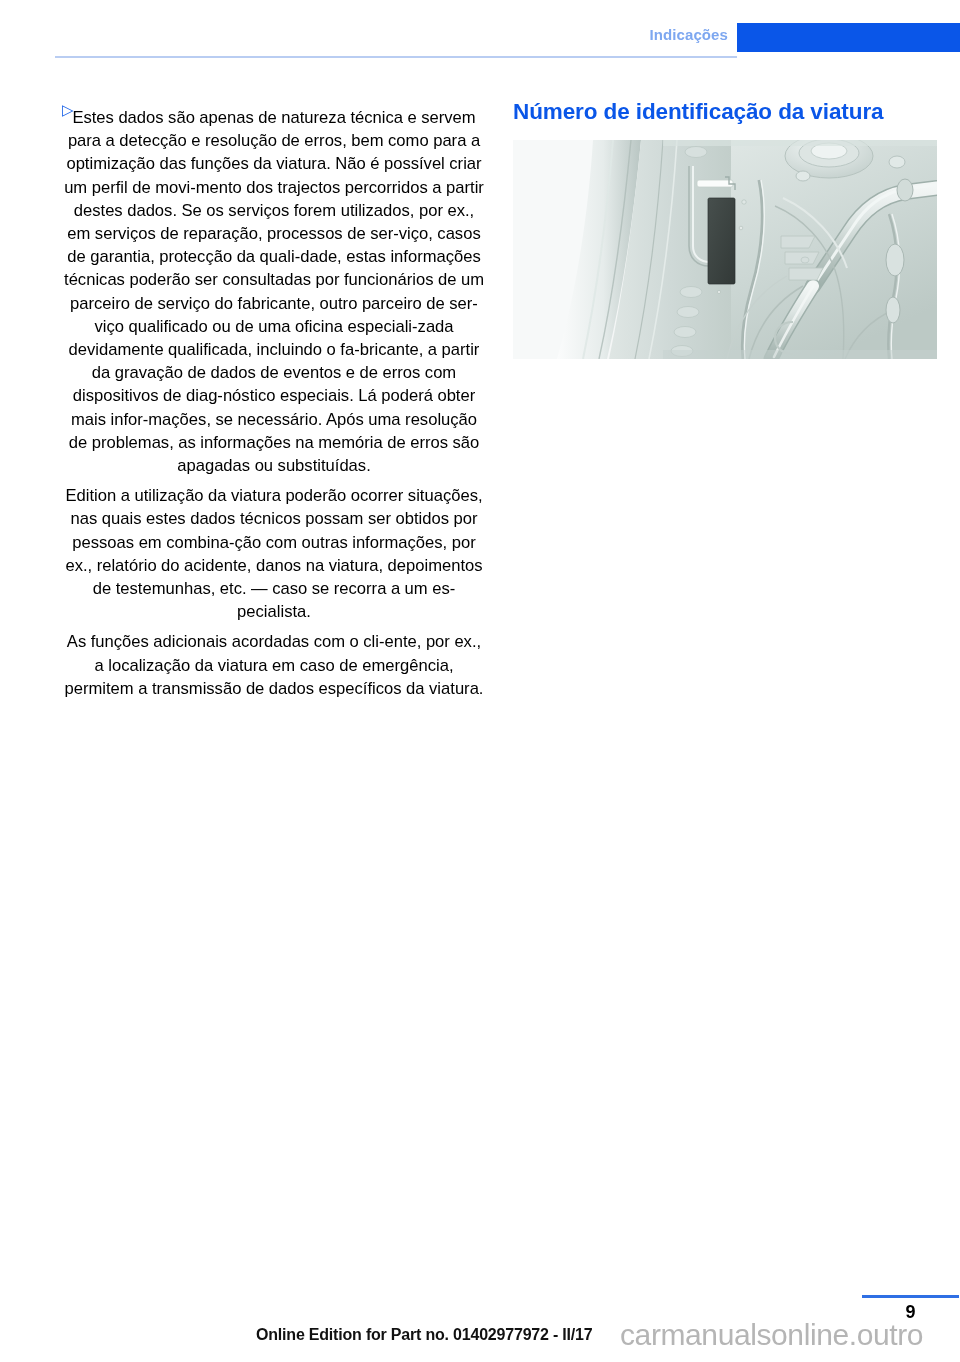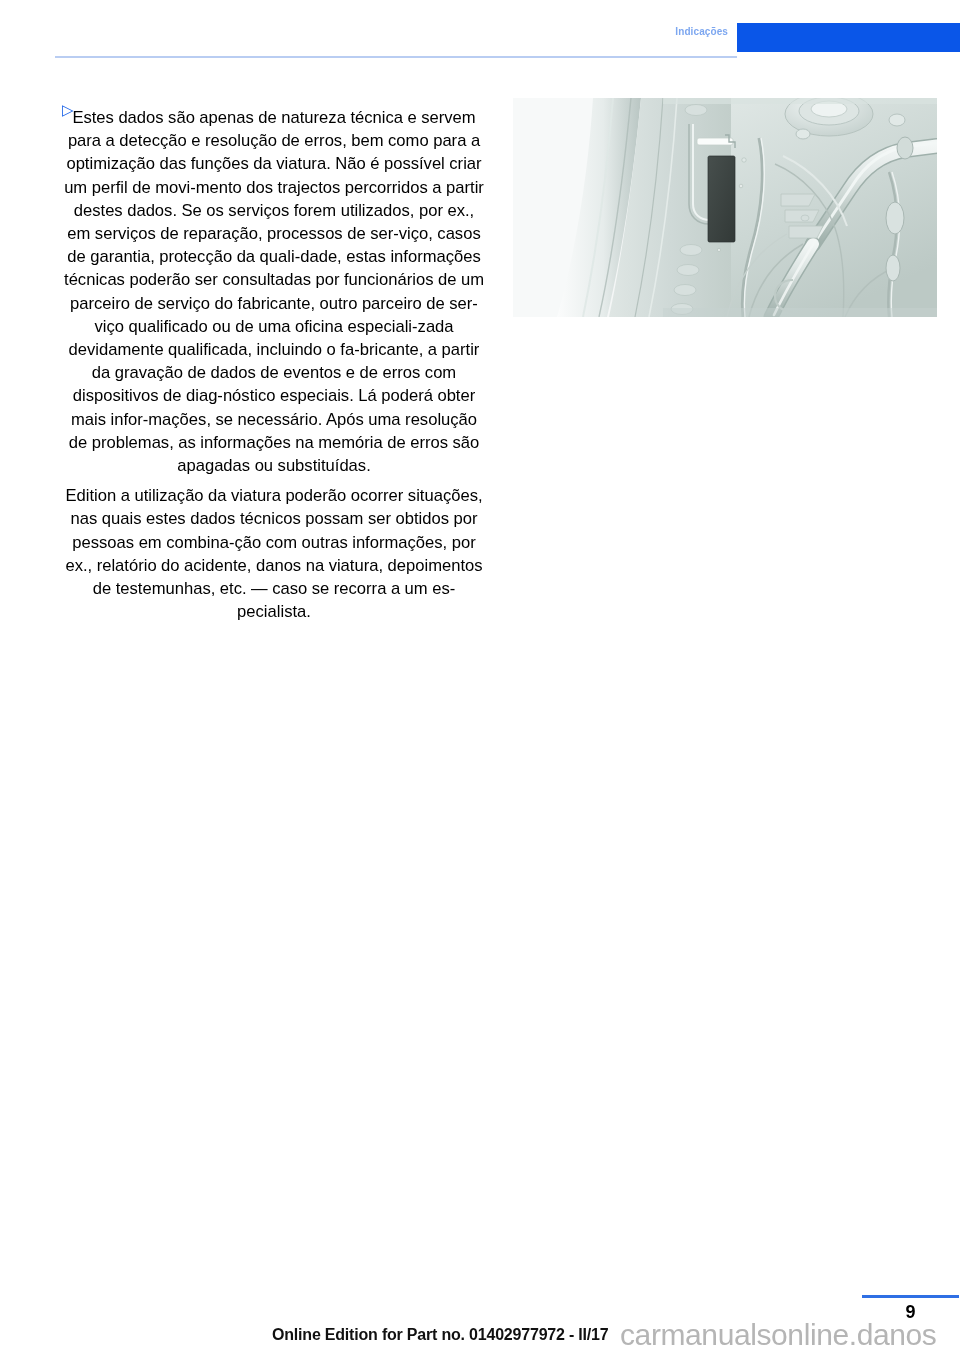"Indicações" .header-label { font-size: 10px -> 15px }
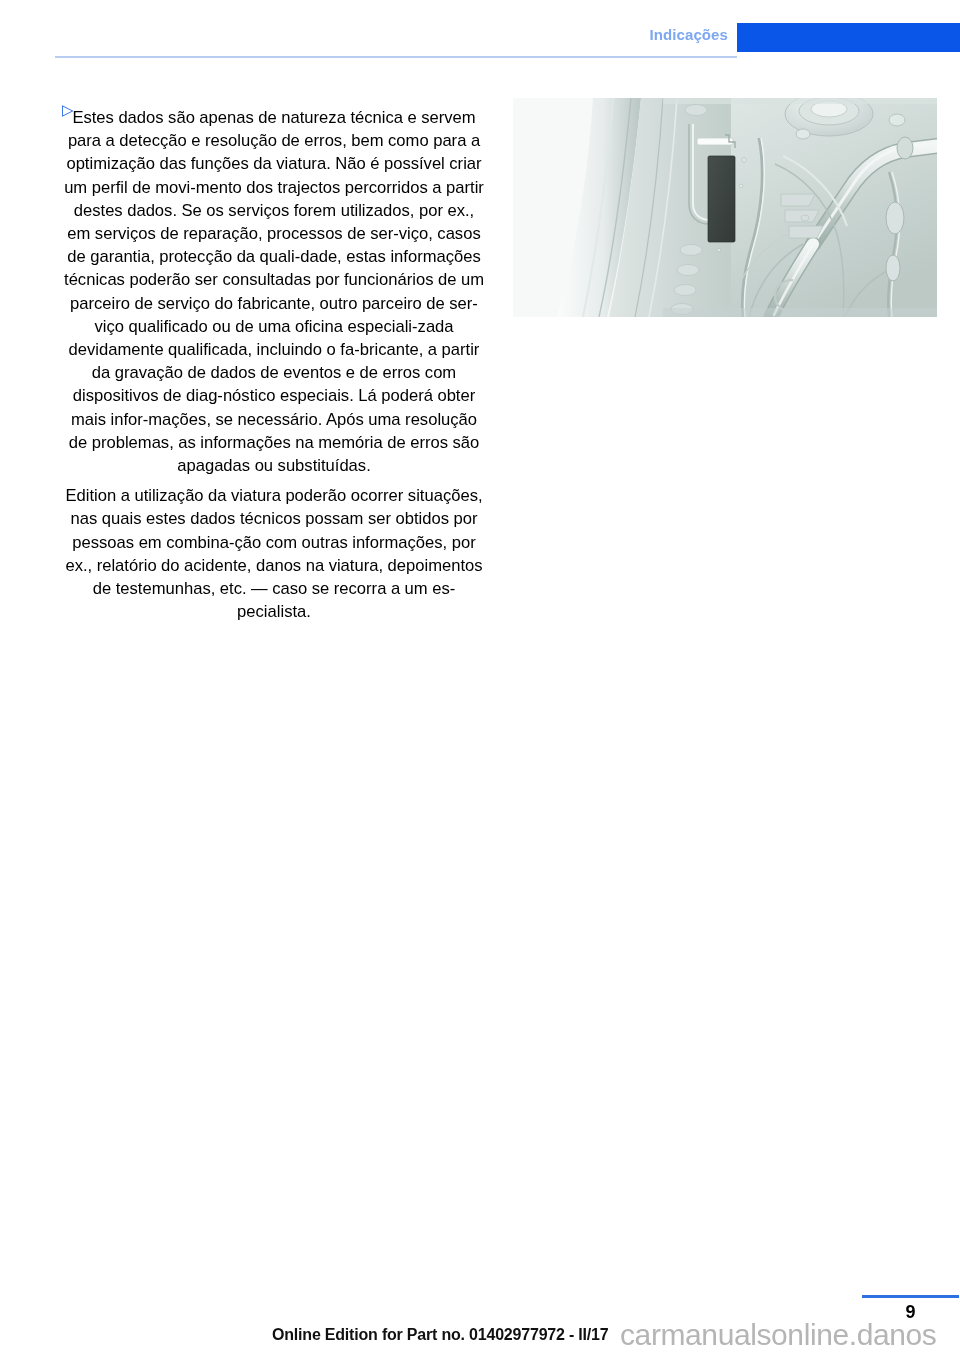"Número de identificação da viatura" h2.section-title { html: none -> <h2>Número de identificação da viatura</h2> }
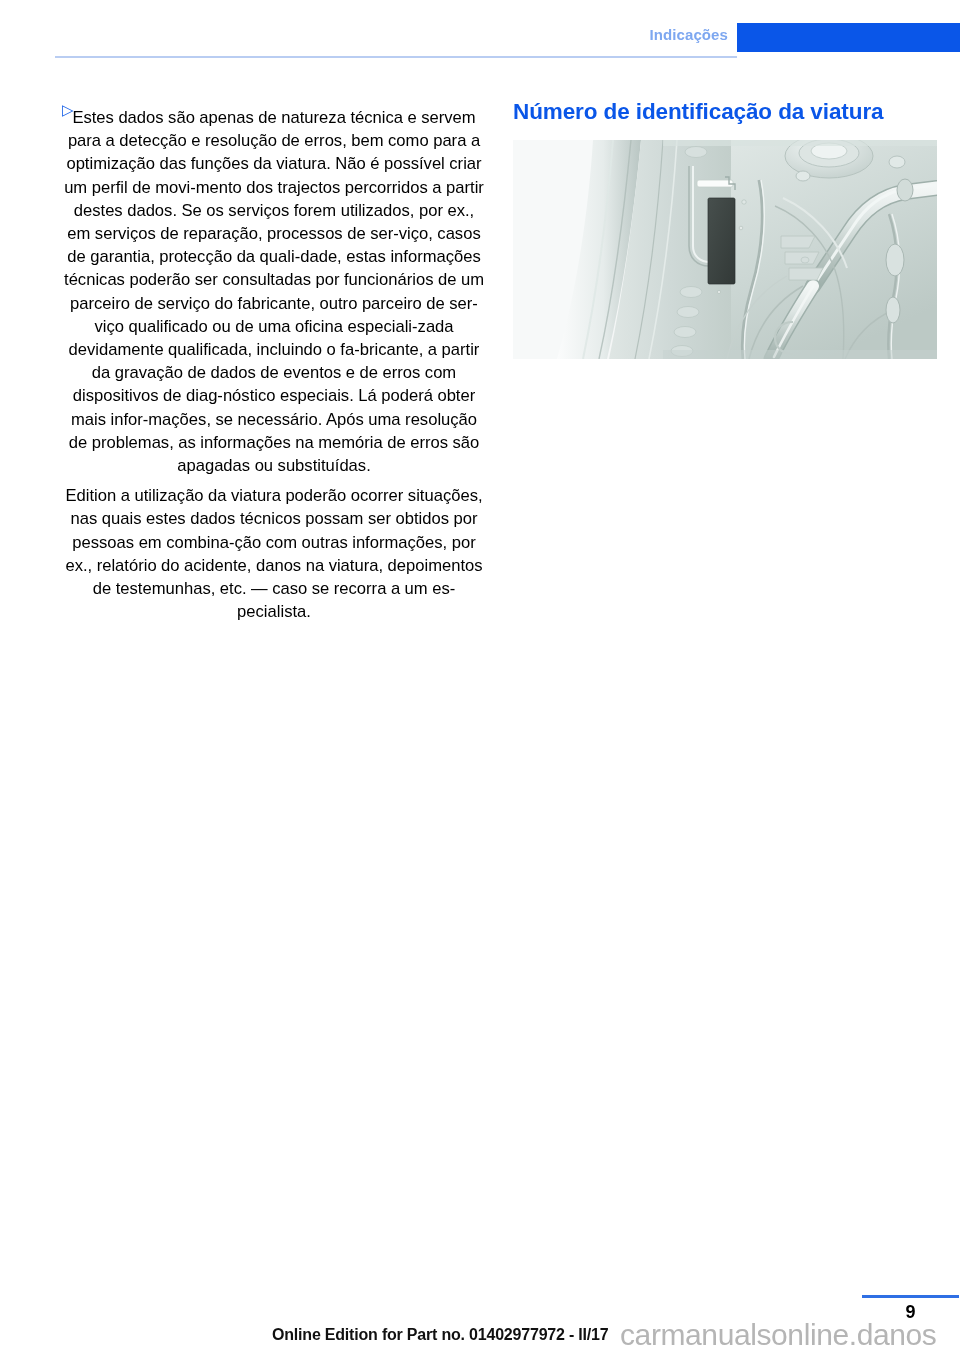"As funções adicionais acordadas com" p.para { html: none -> <p>As funções adicionais acordadas com o cli-ente, por ex., a localização da viatura em caso de emergência, permitem a transmissão de dados específicos da viatura.</p> }
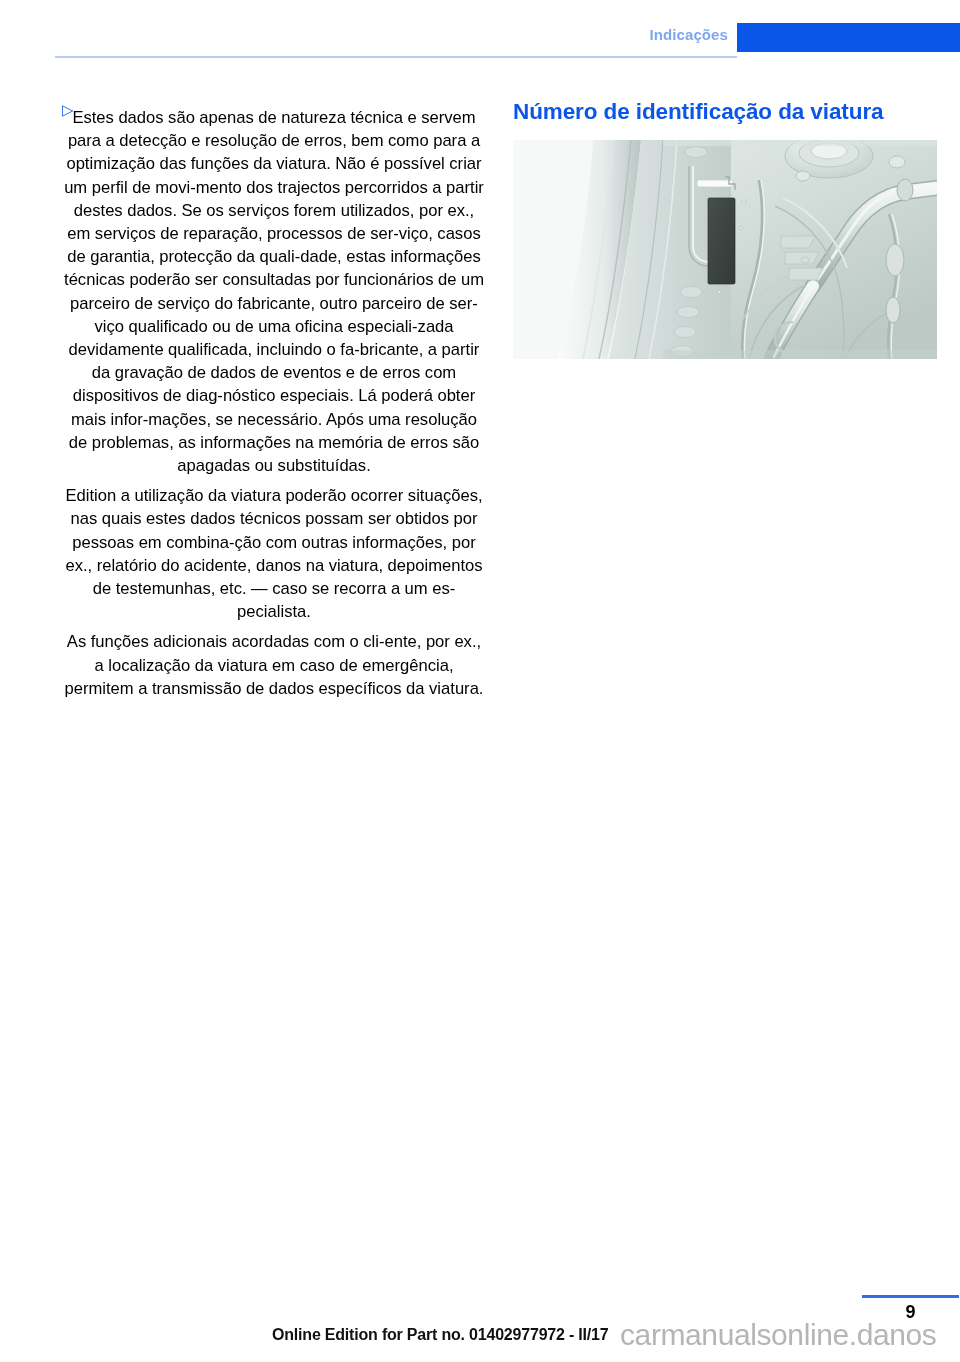"Online Edition for Part no." .footer-note { left: 272px -> 256px }
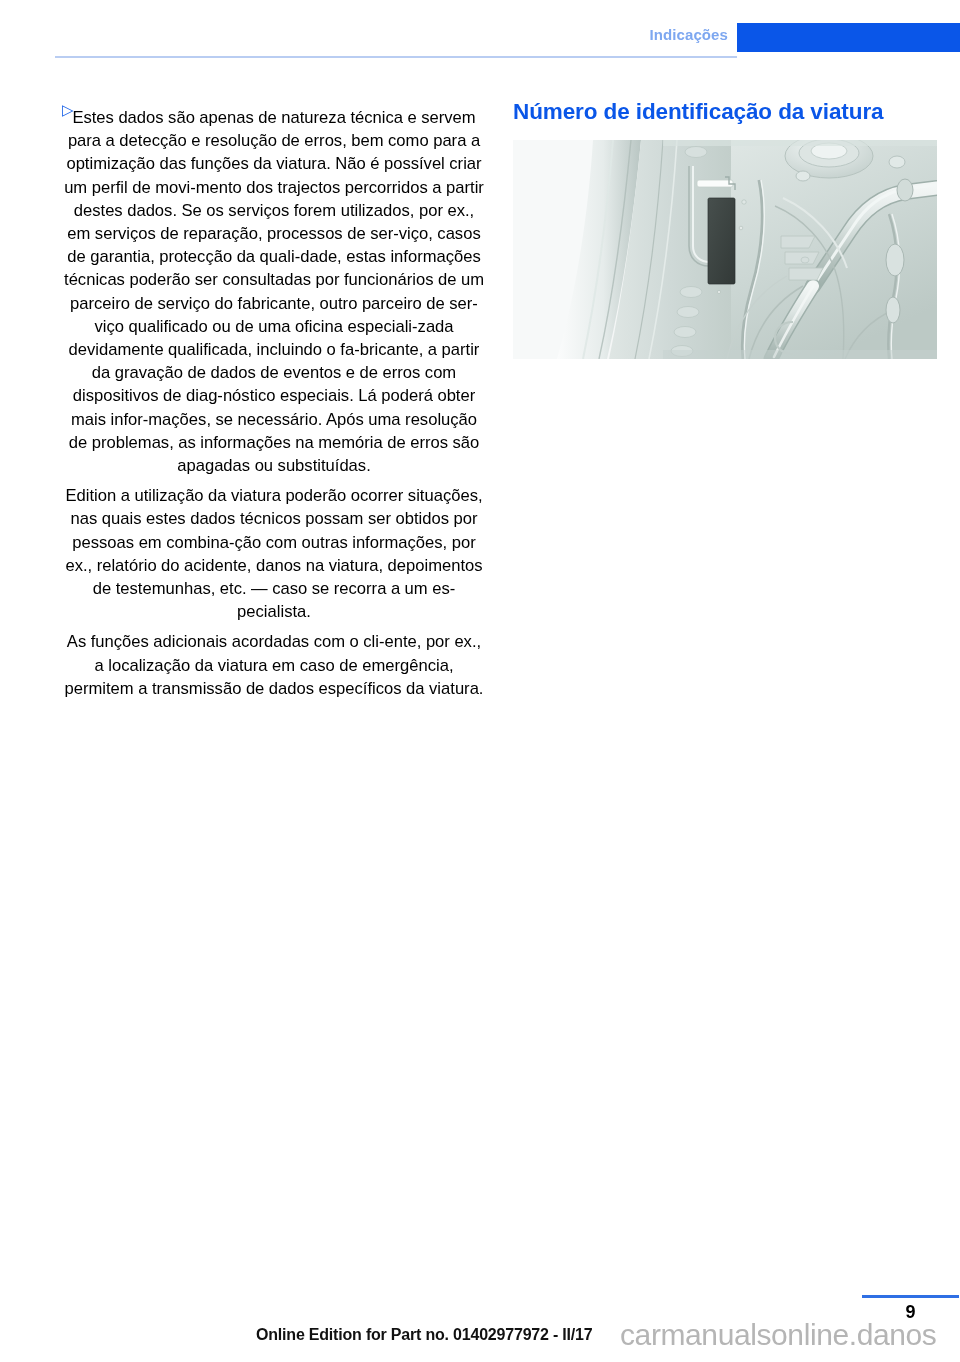"carmanualsonline.danos" div.watermark { text: carmanualsonline.danos -> carmanualsonline.outro }
